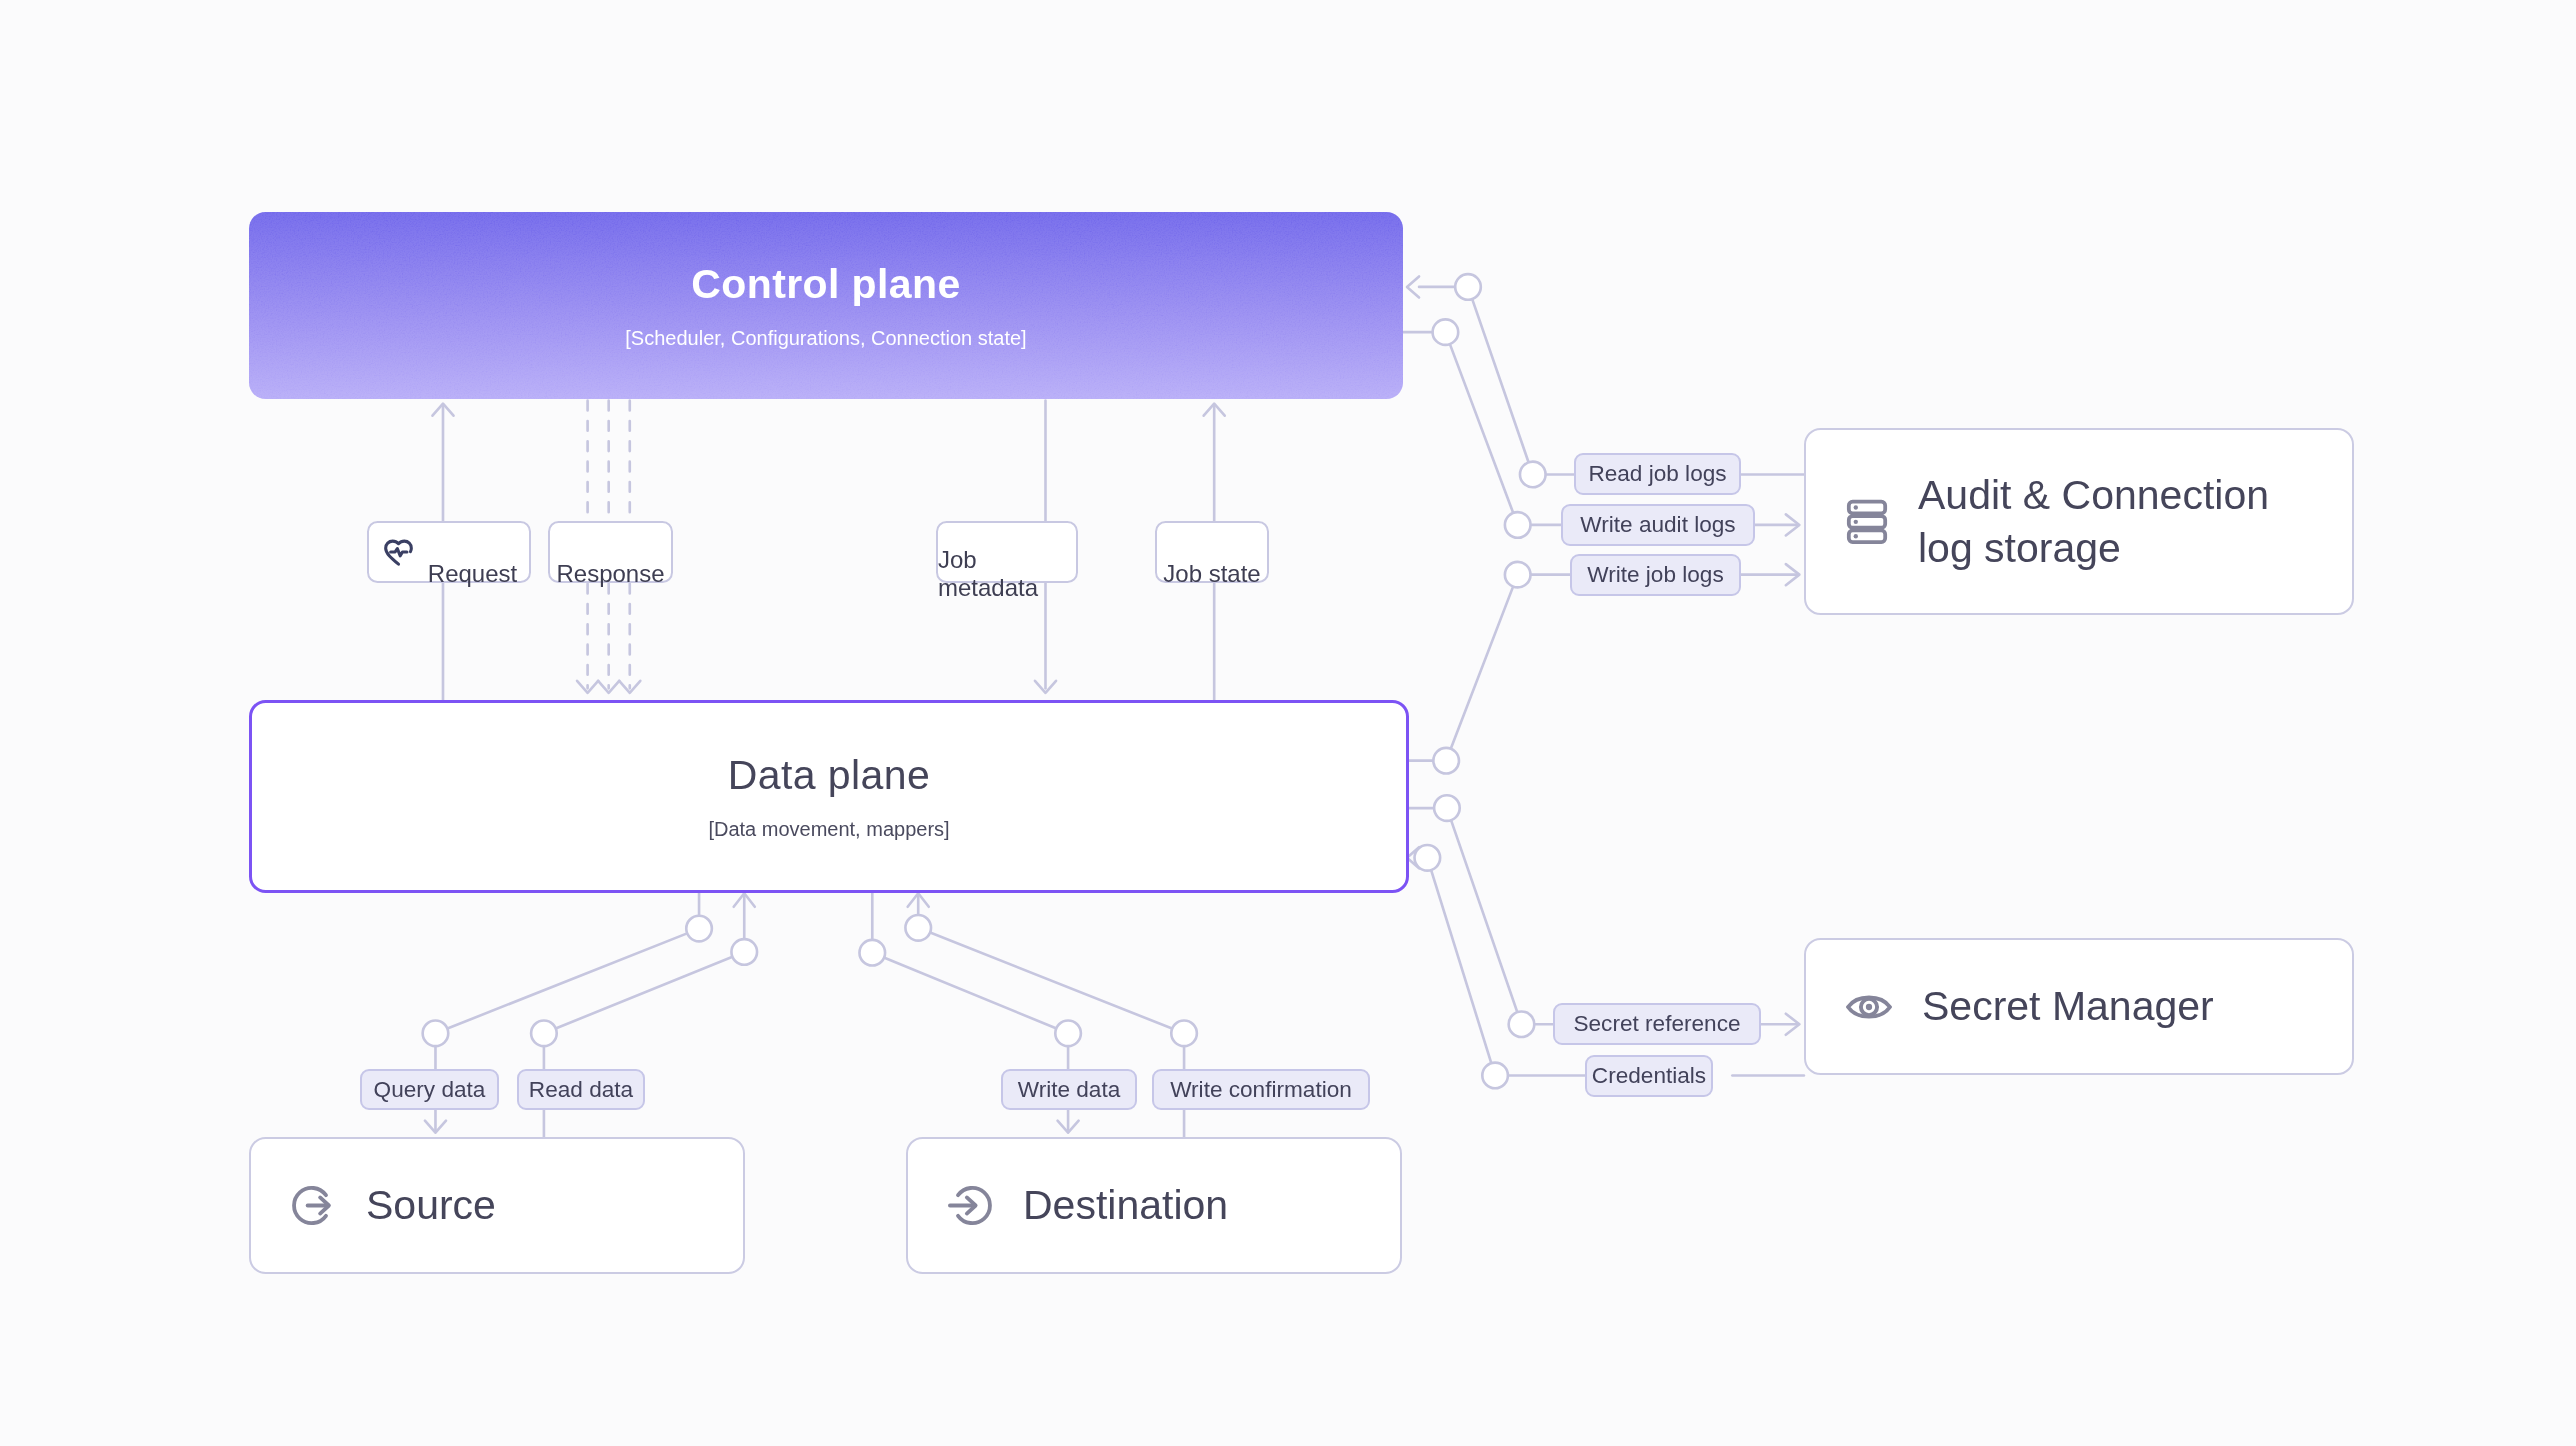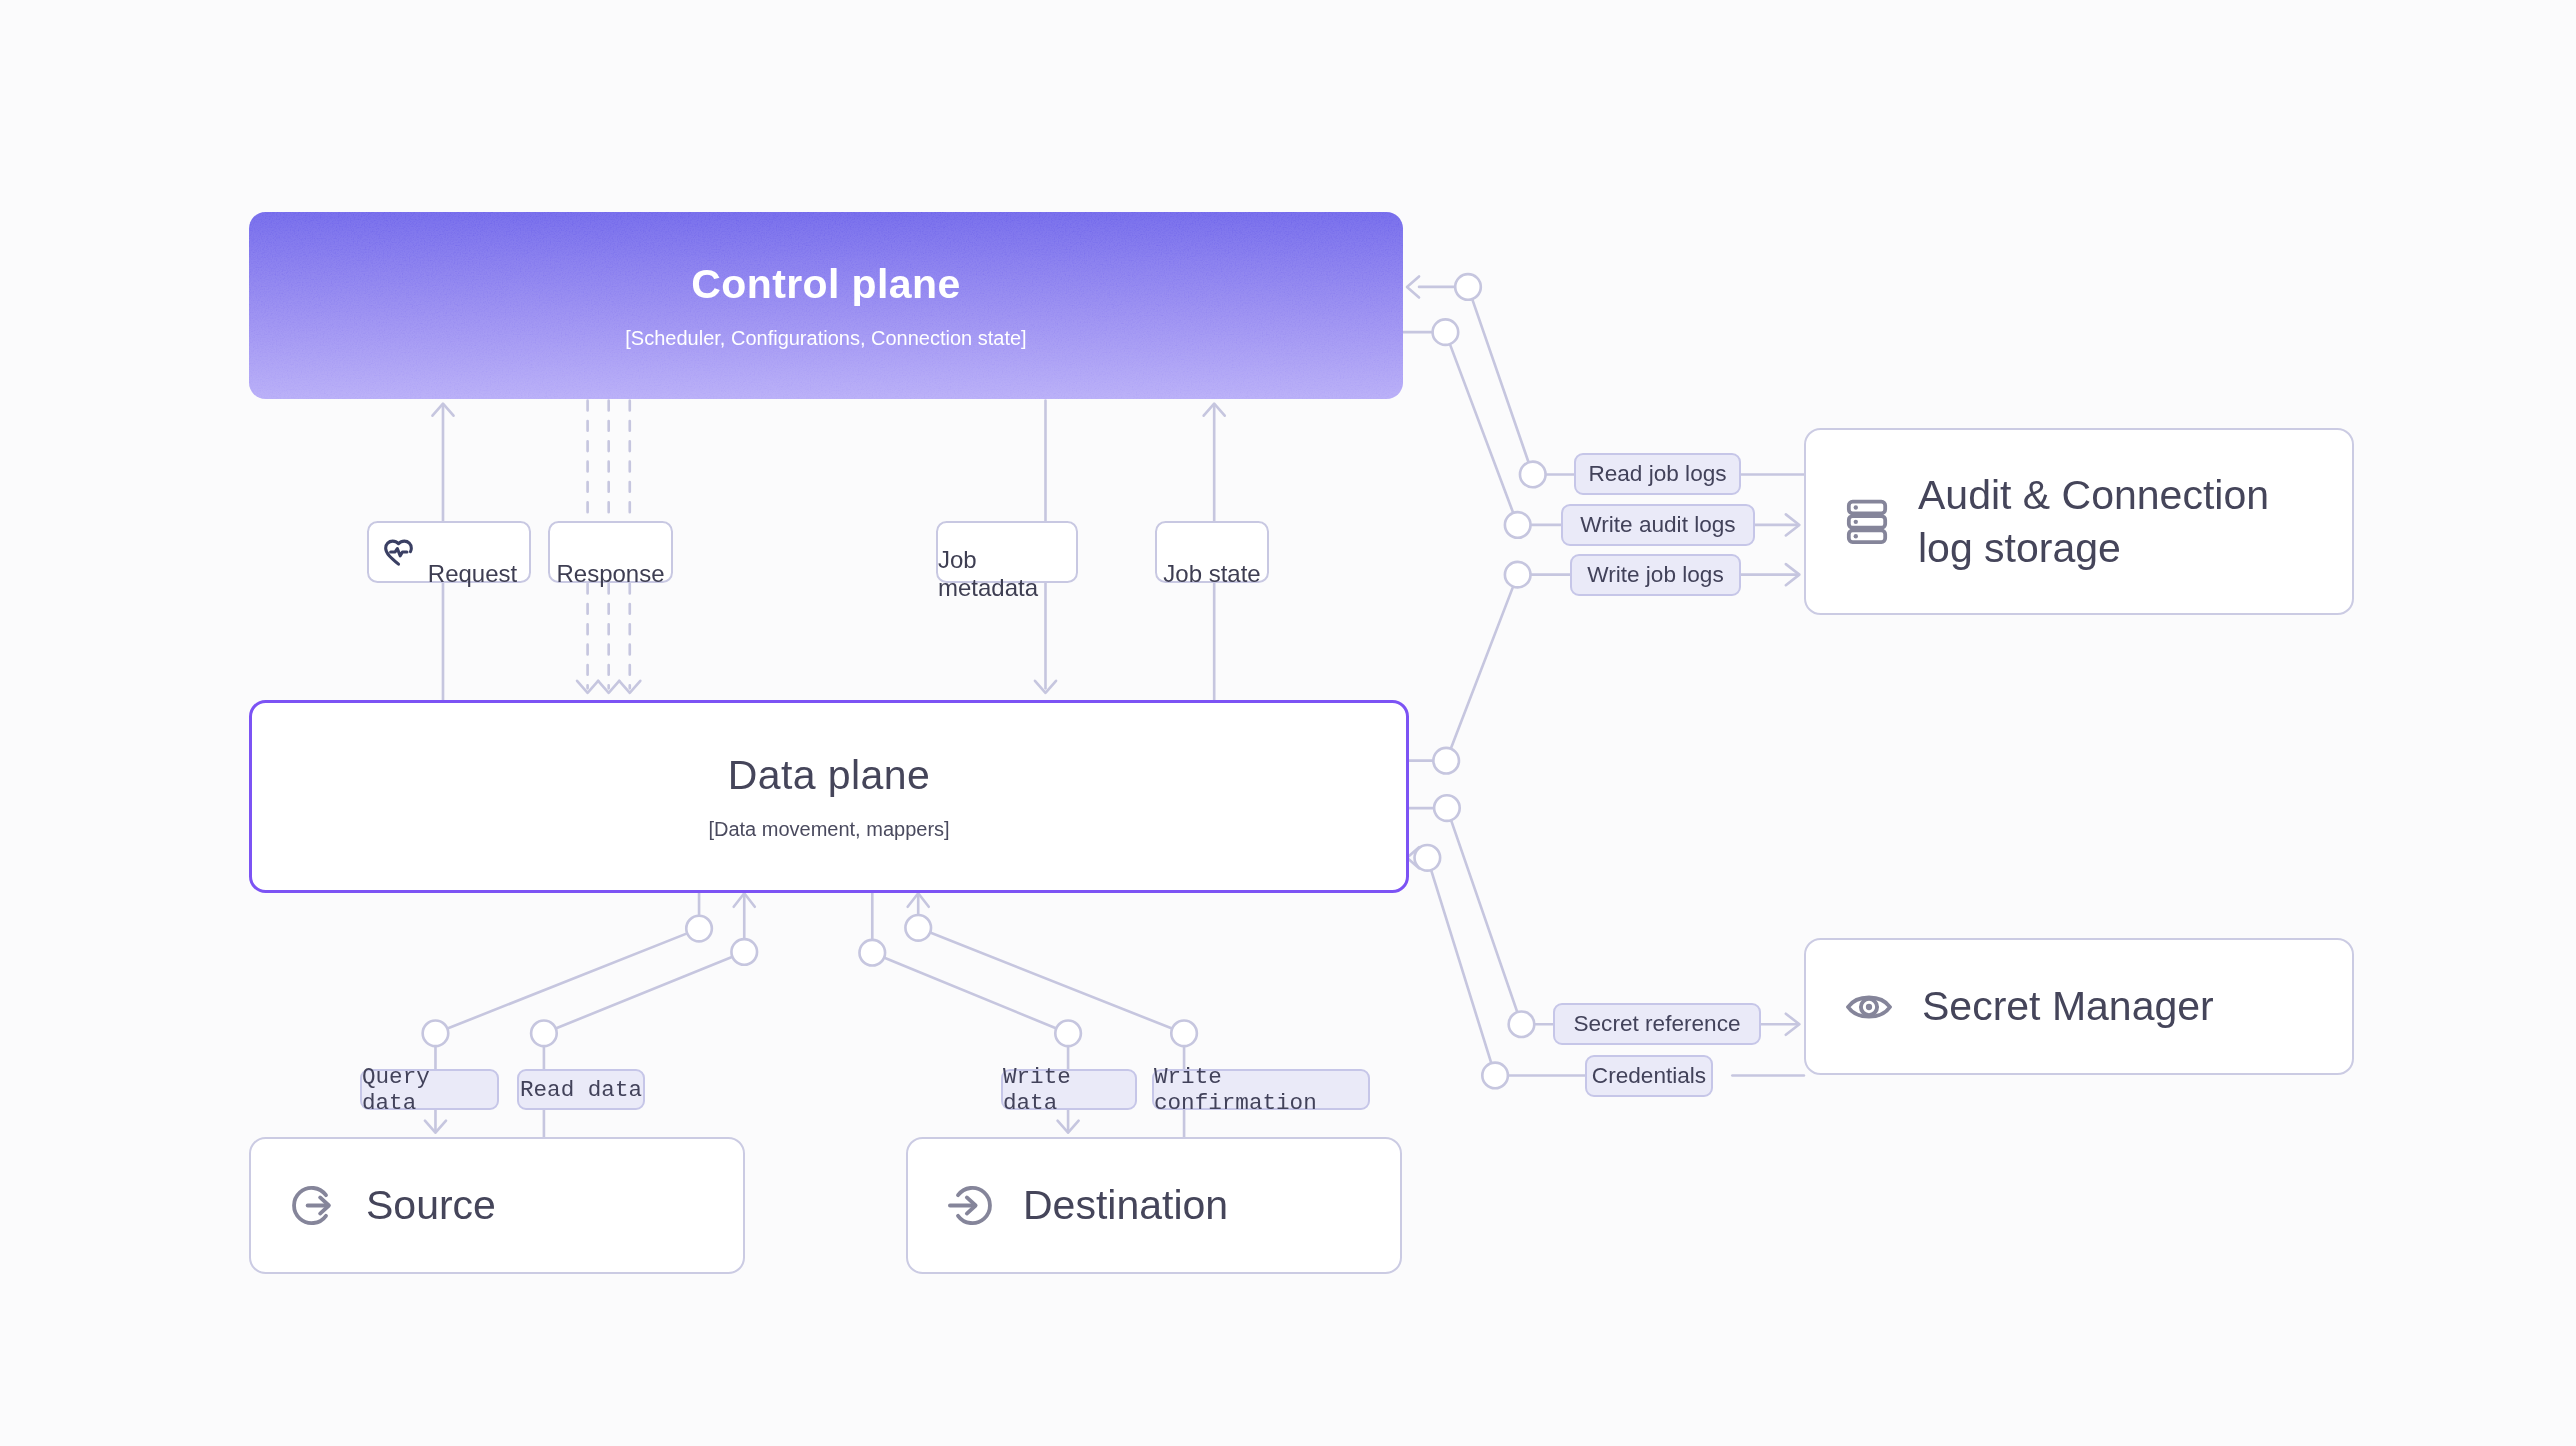"Query data" .pill-lav .ptext { font-family: Liberation Mono, monospace -> none }
